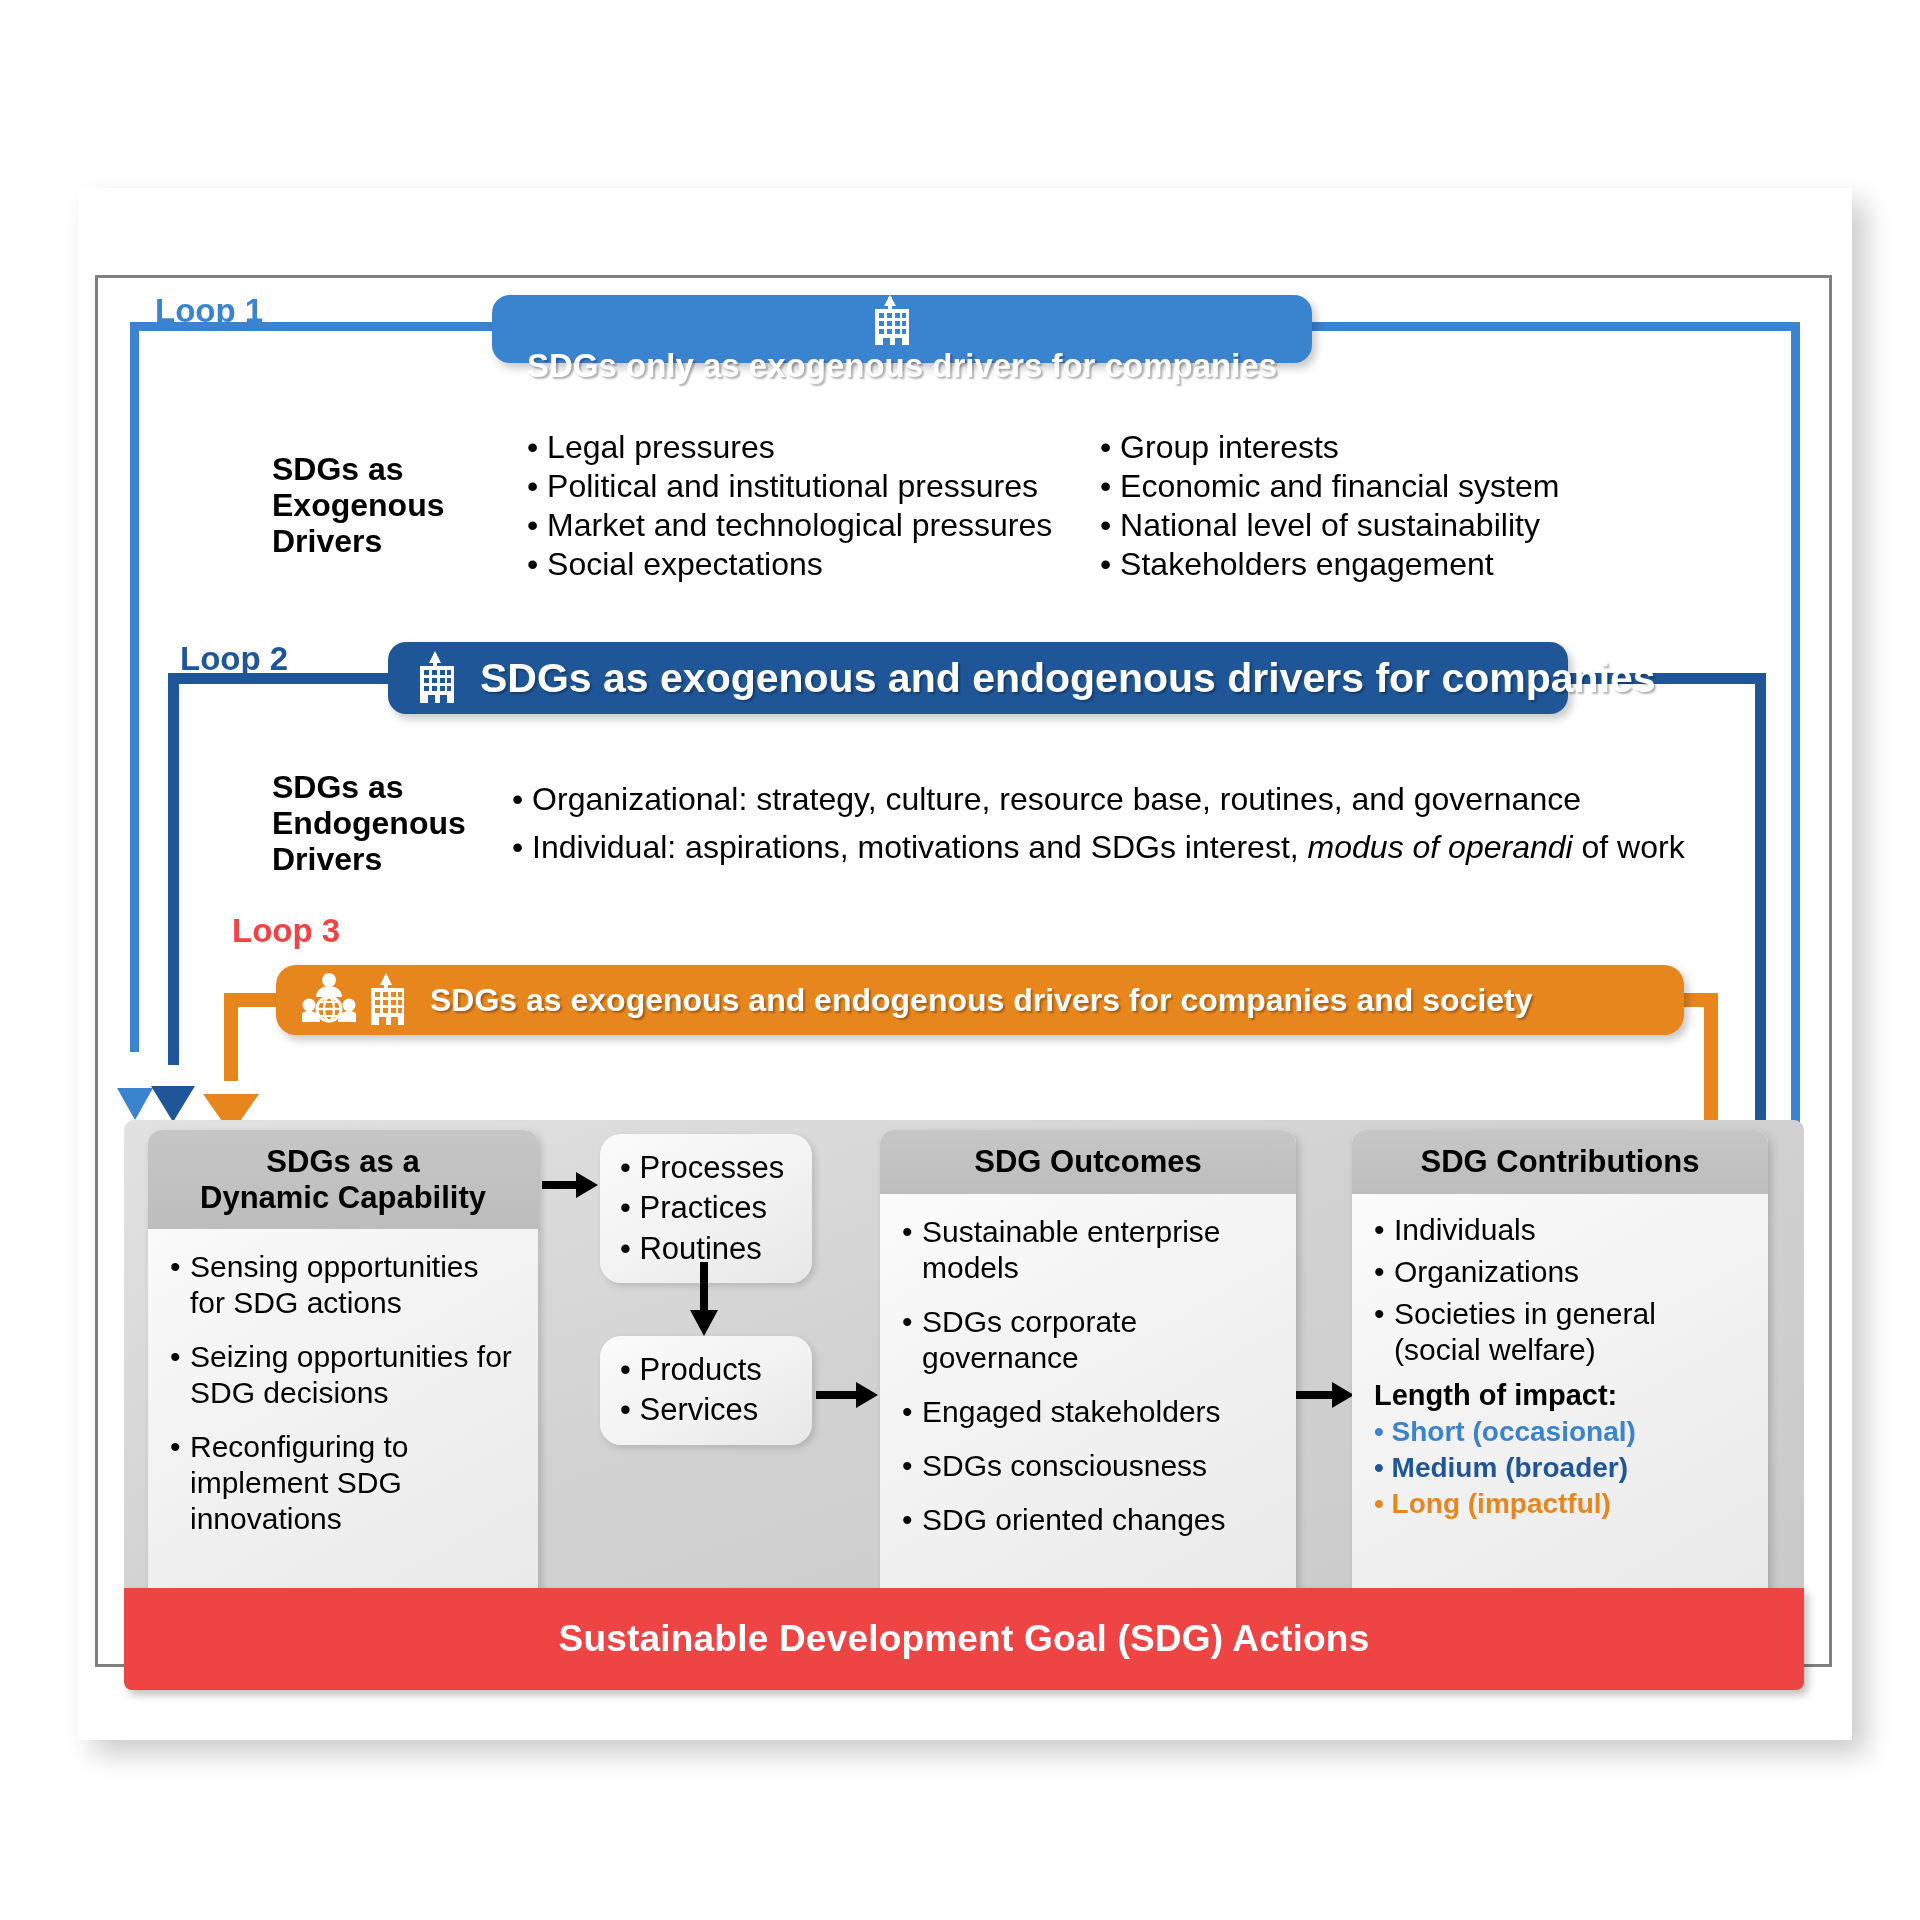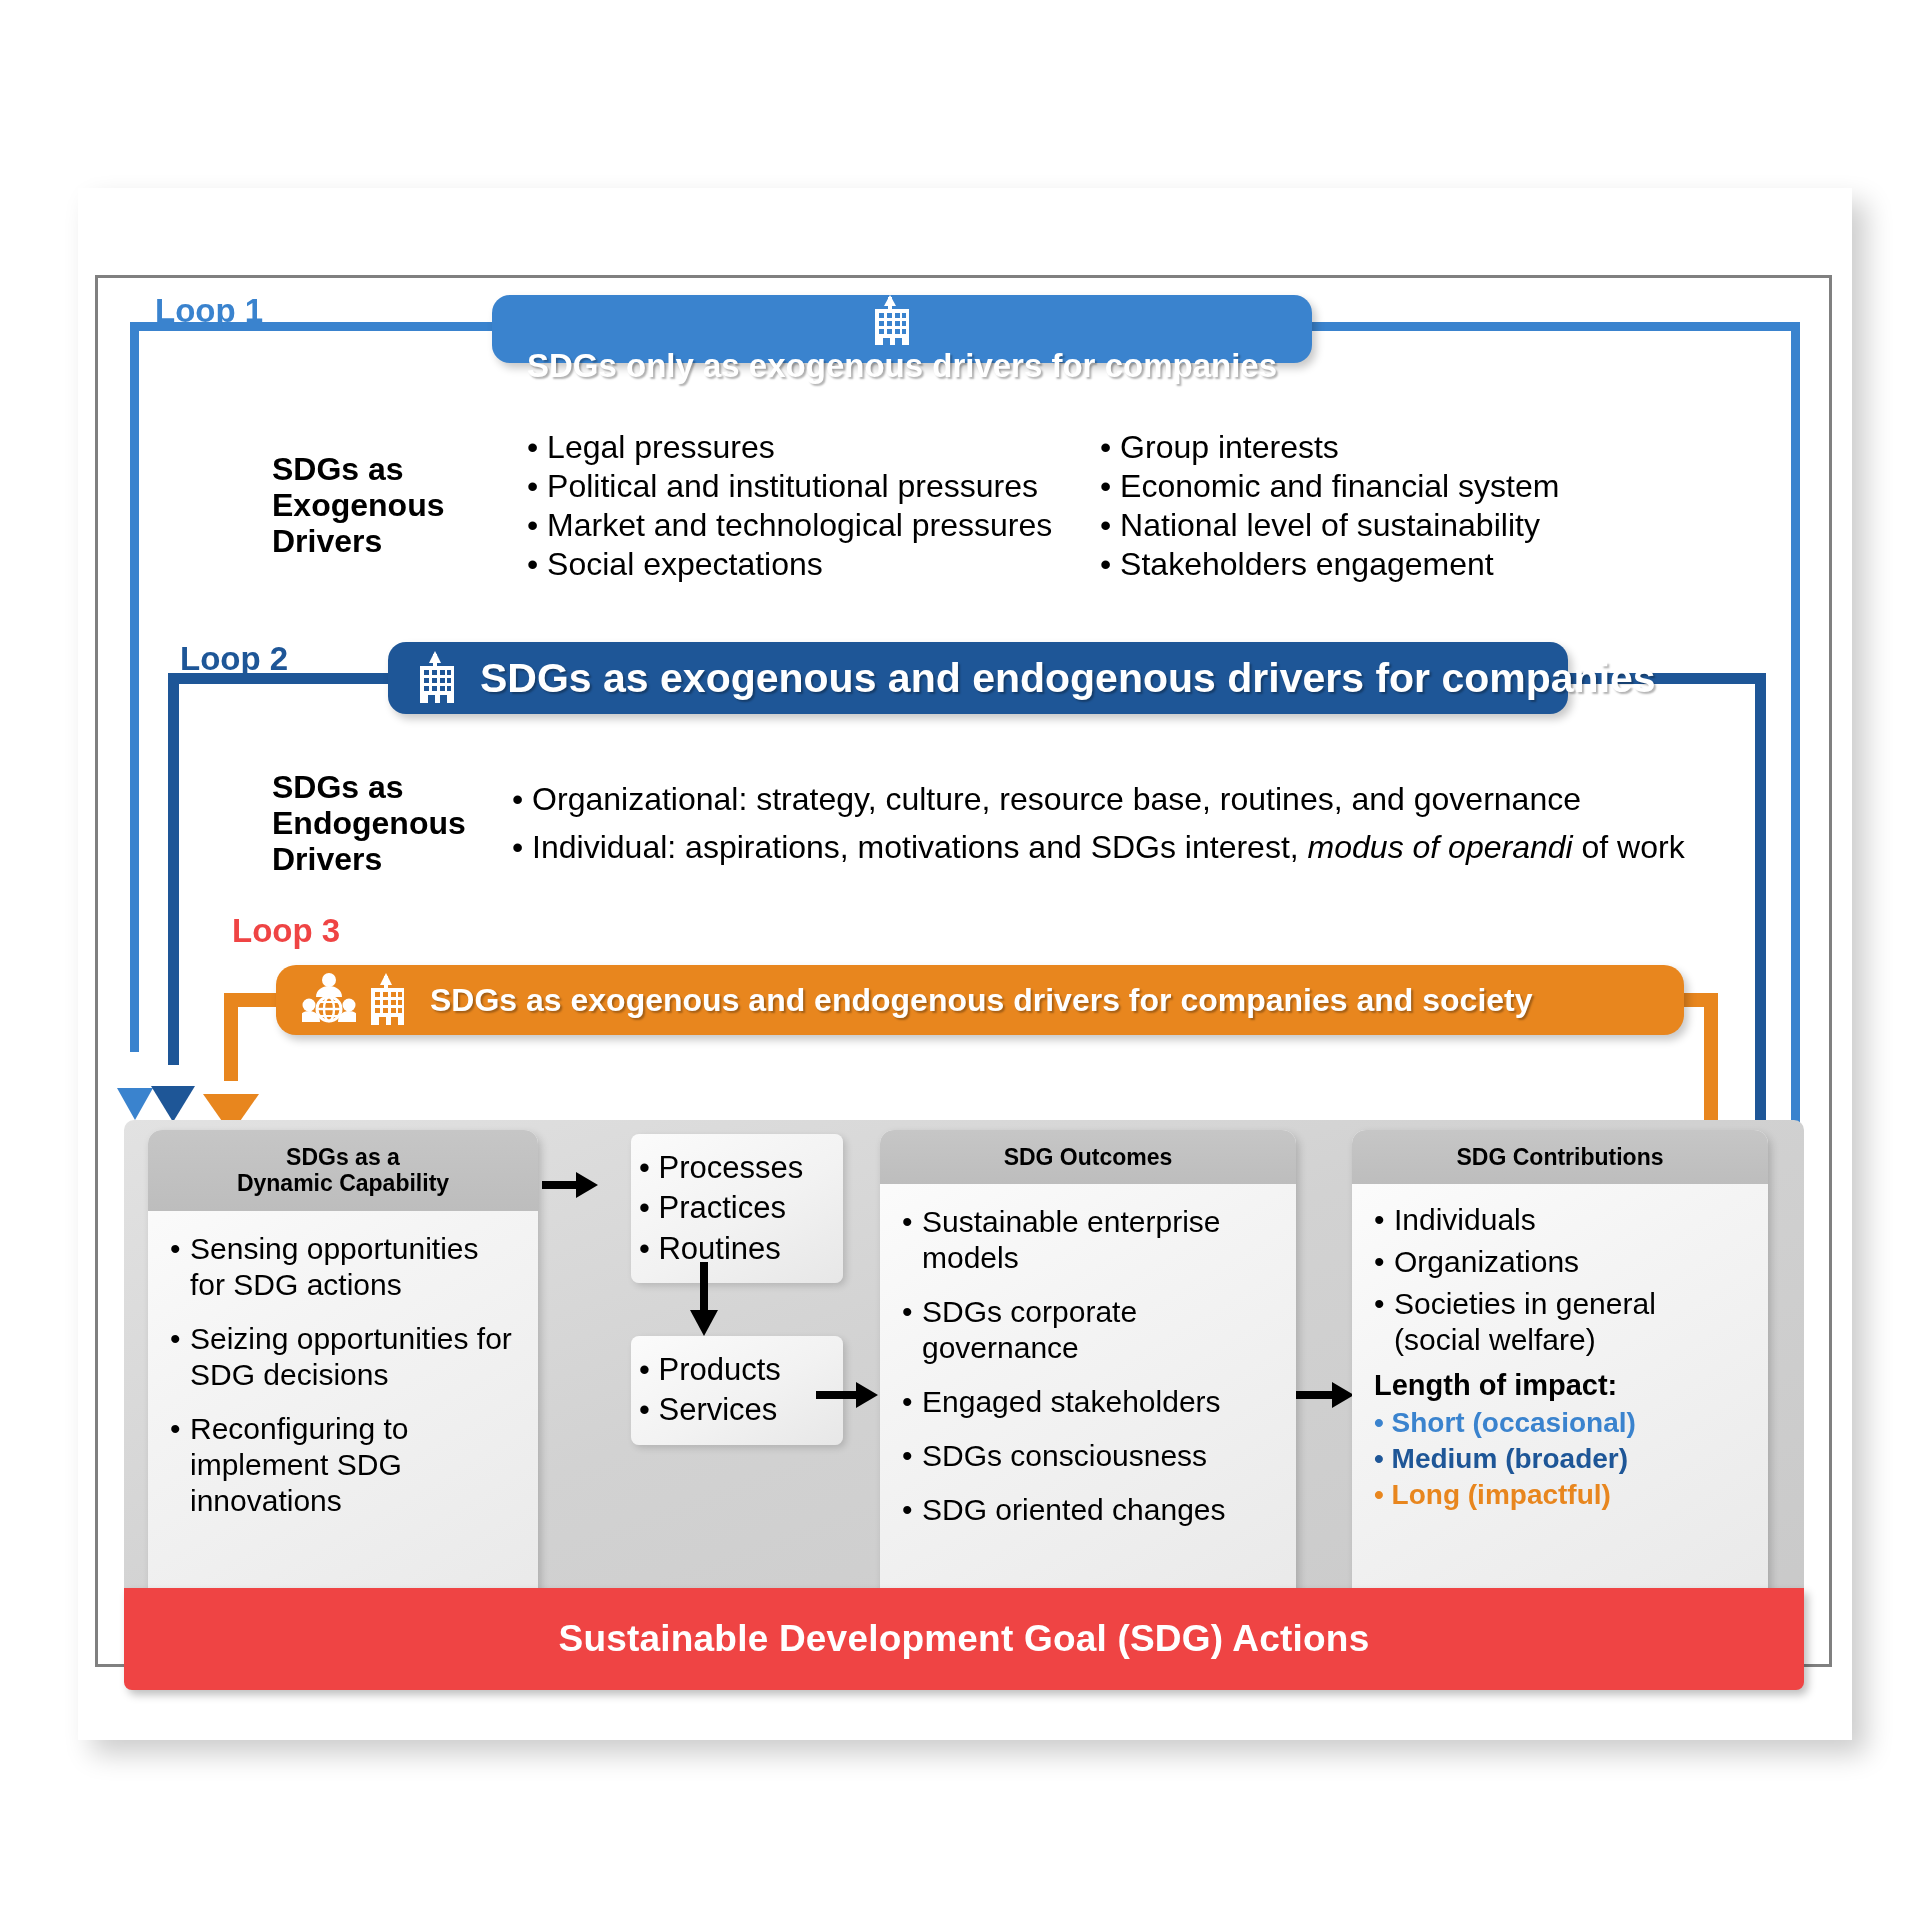"SDGs as a" .box .bhead { font-size: 23px -> 31px }
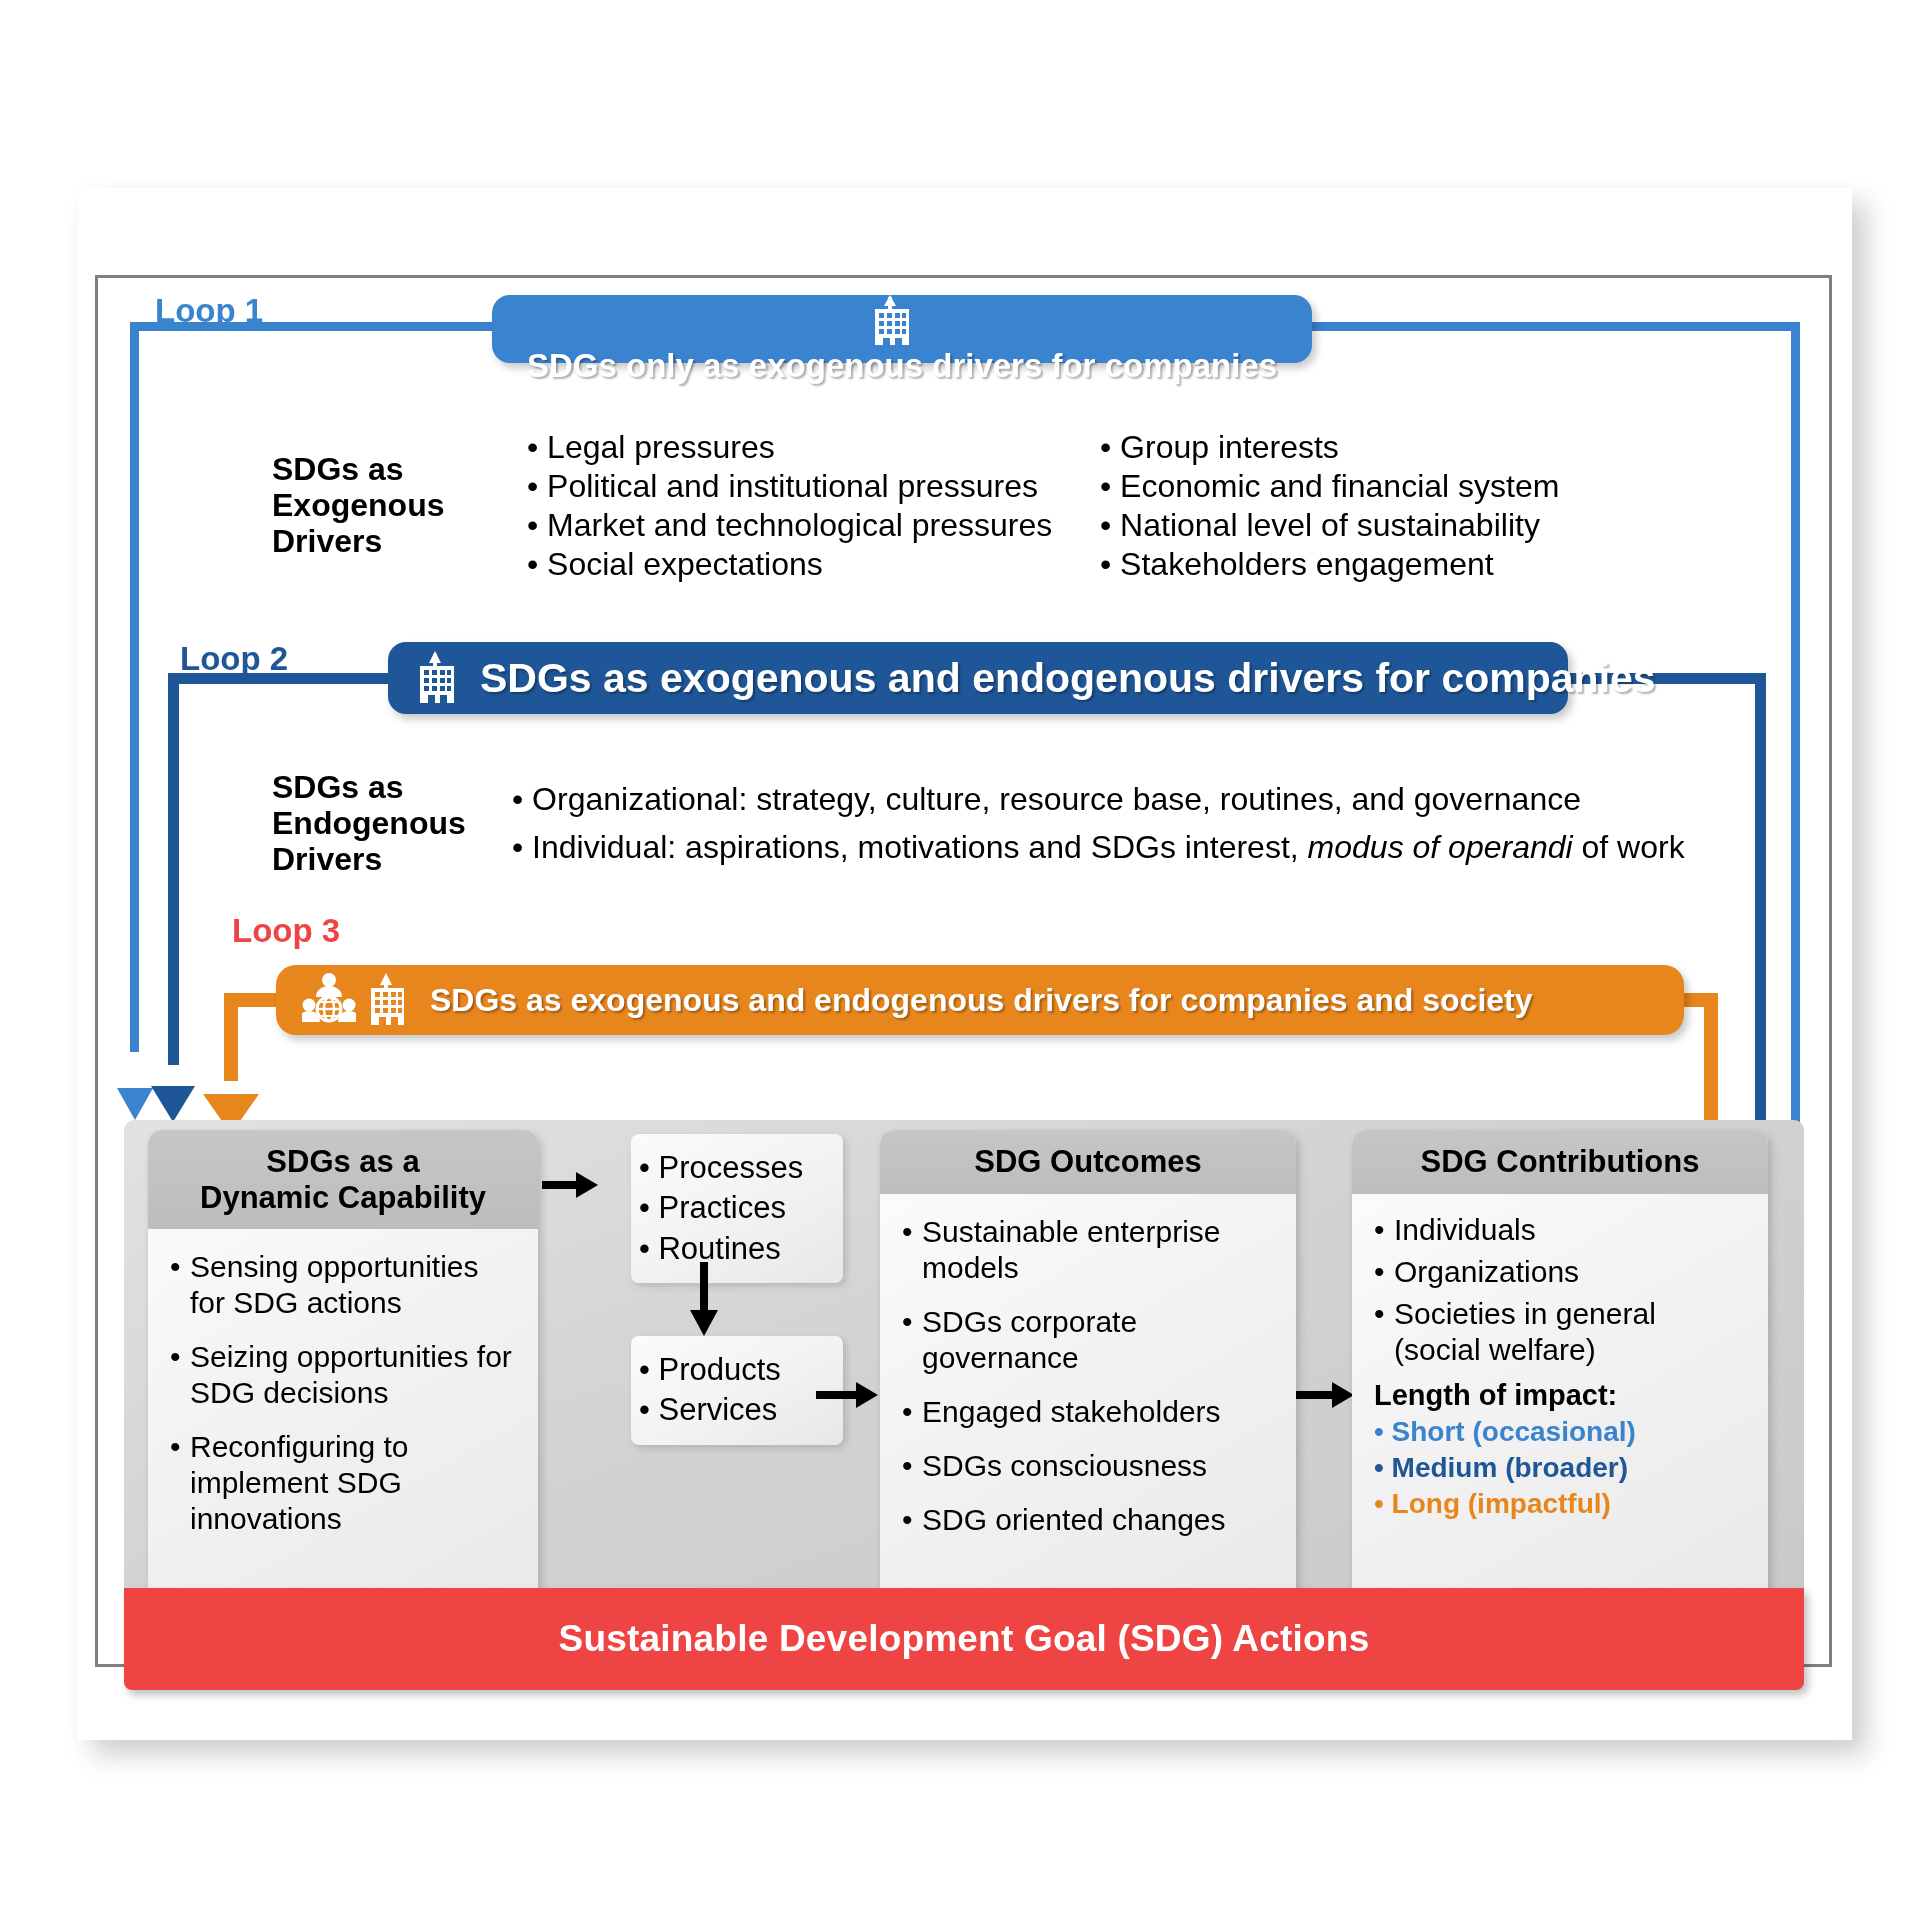"• Processes" .minibox { border-radius: 8px -> 21px; margin-left: 31px -> none; padding: 14px 8px -> 14px 20px }
